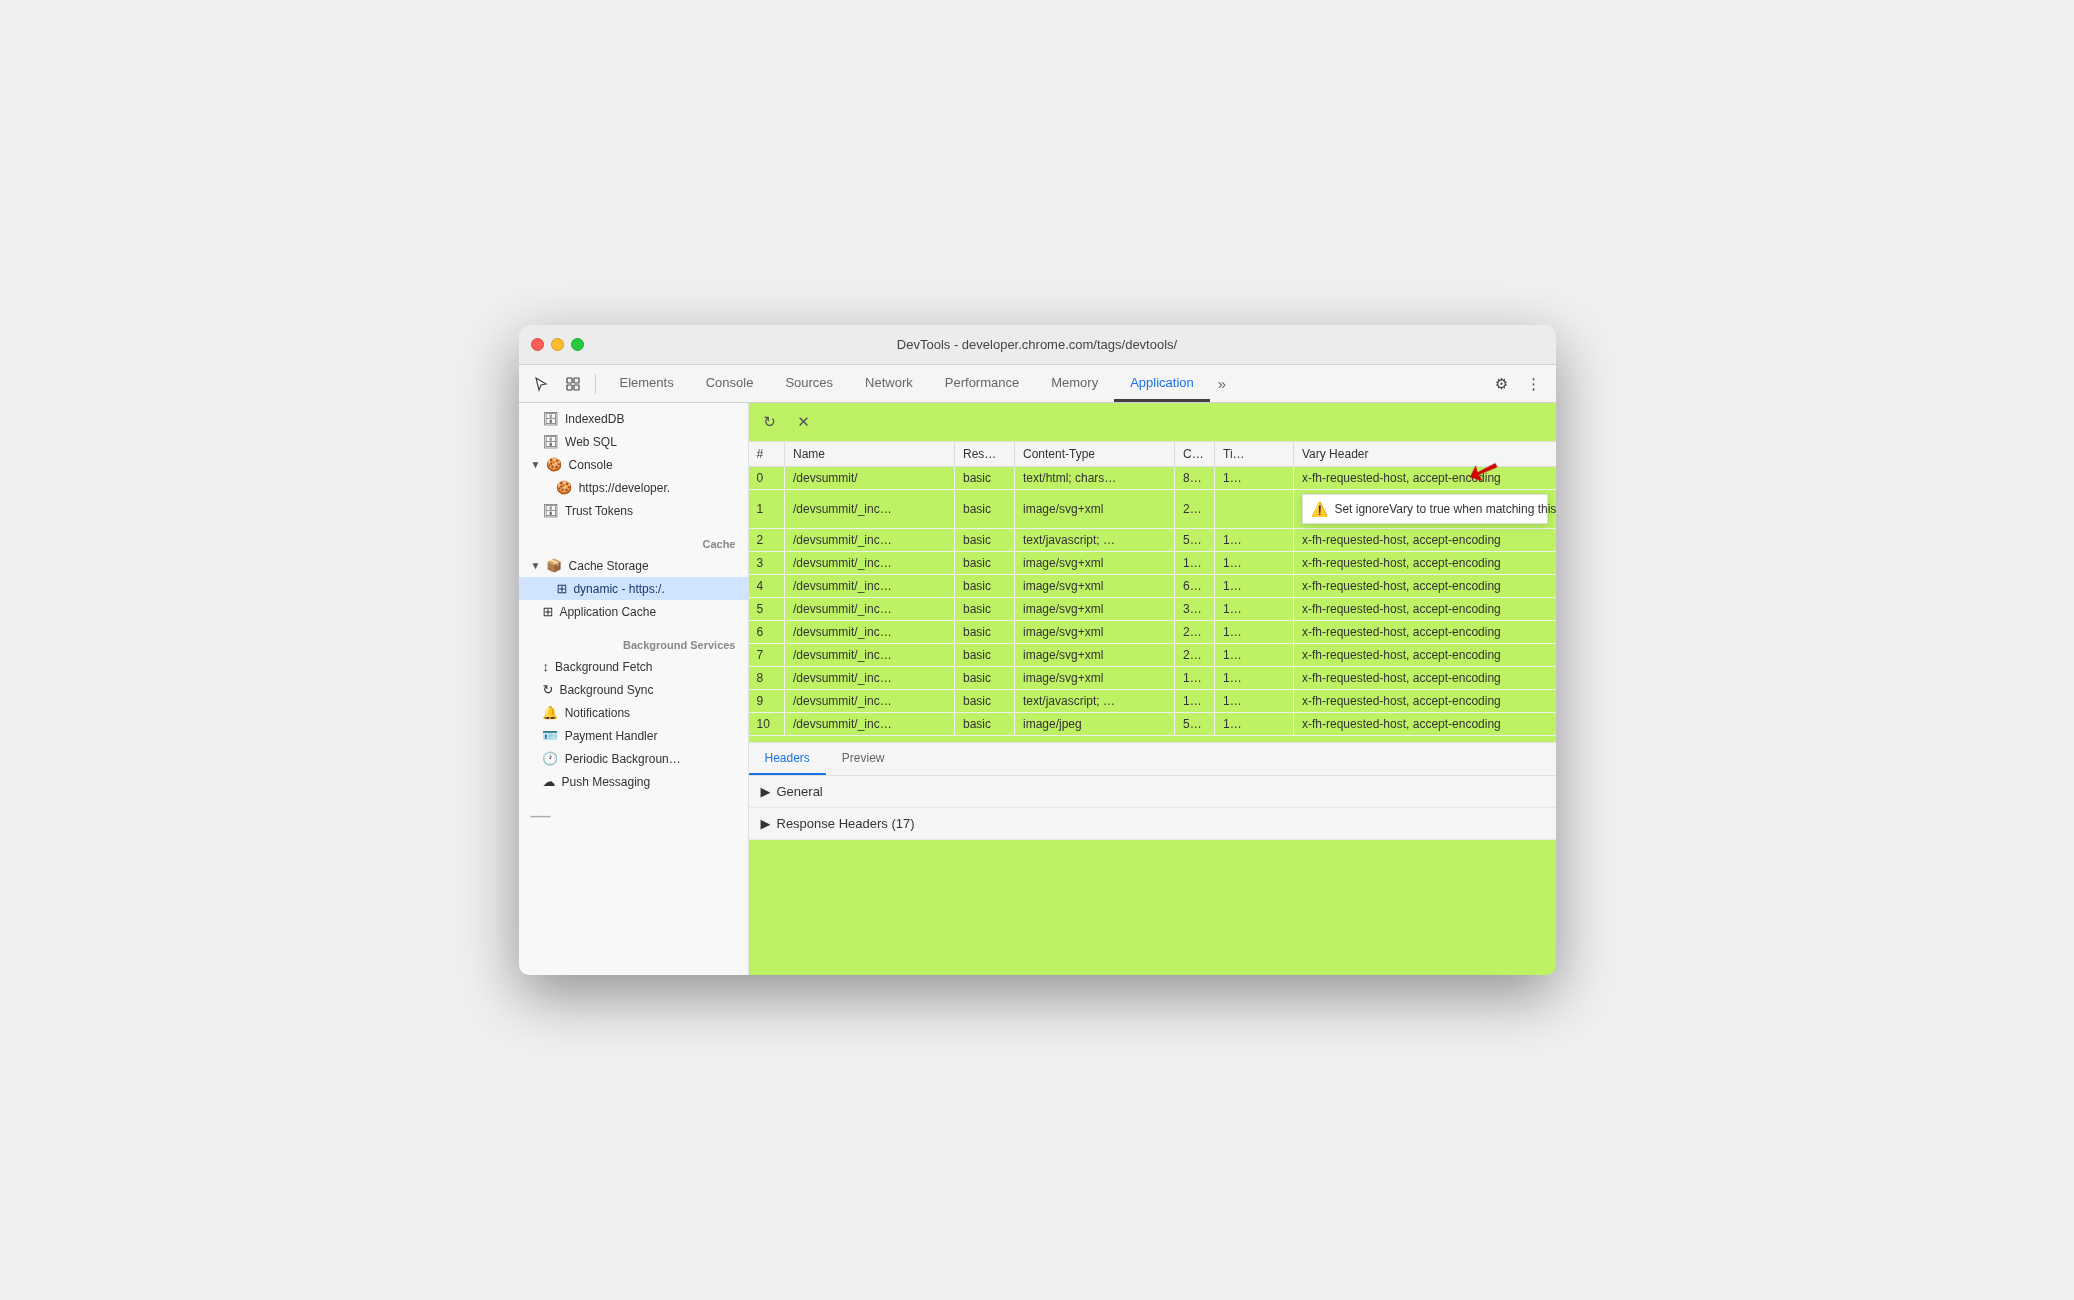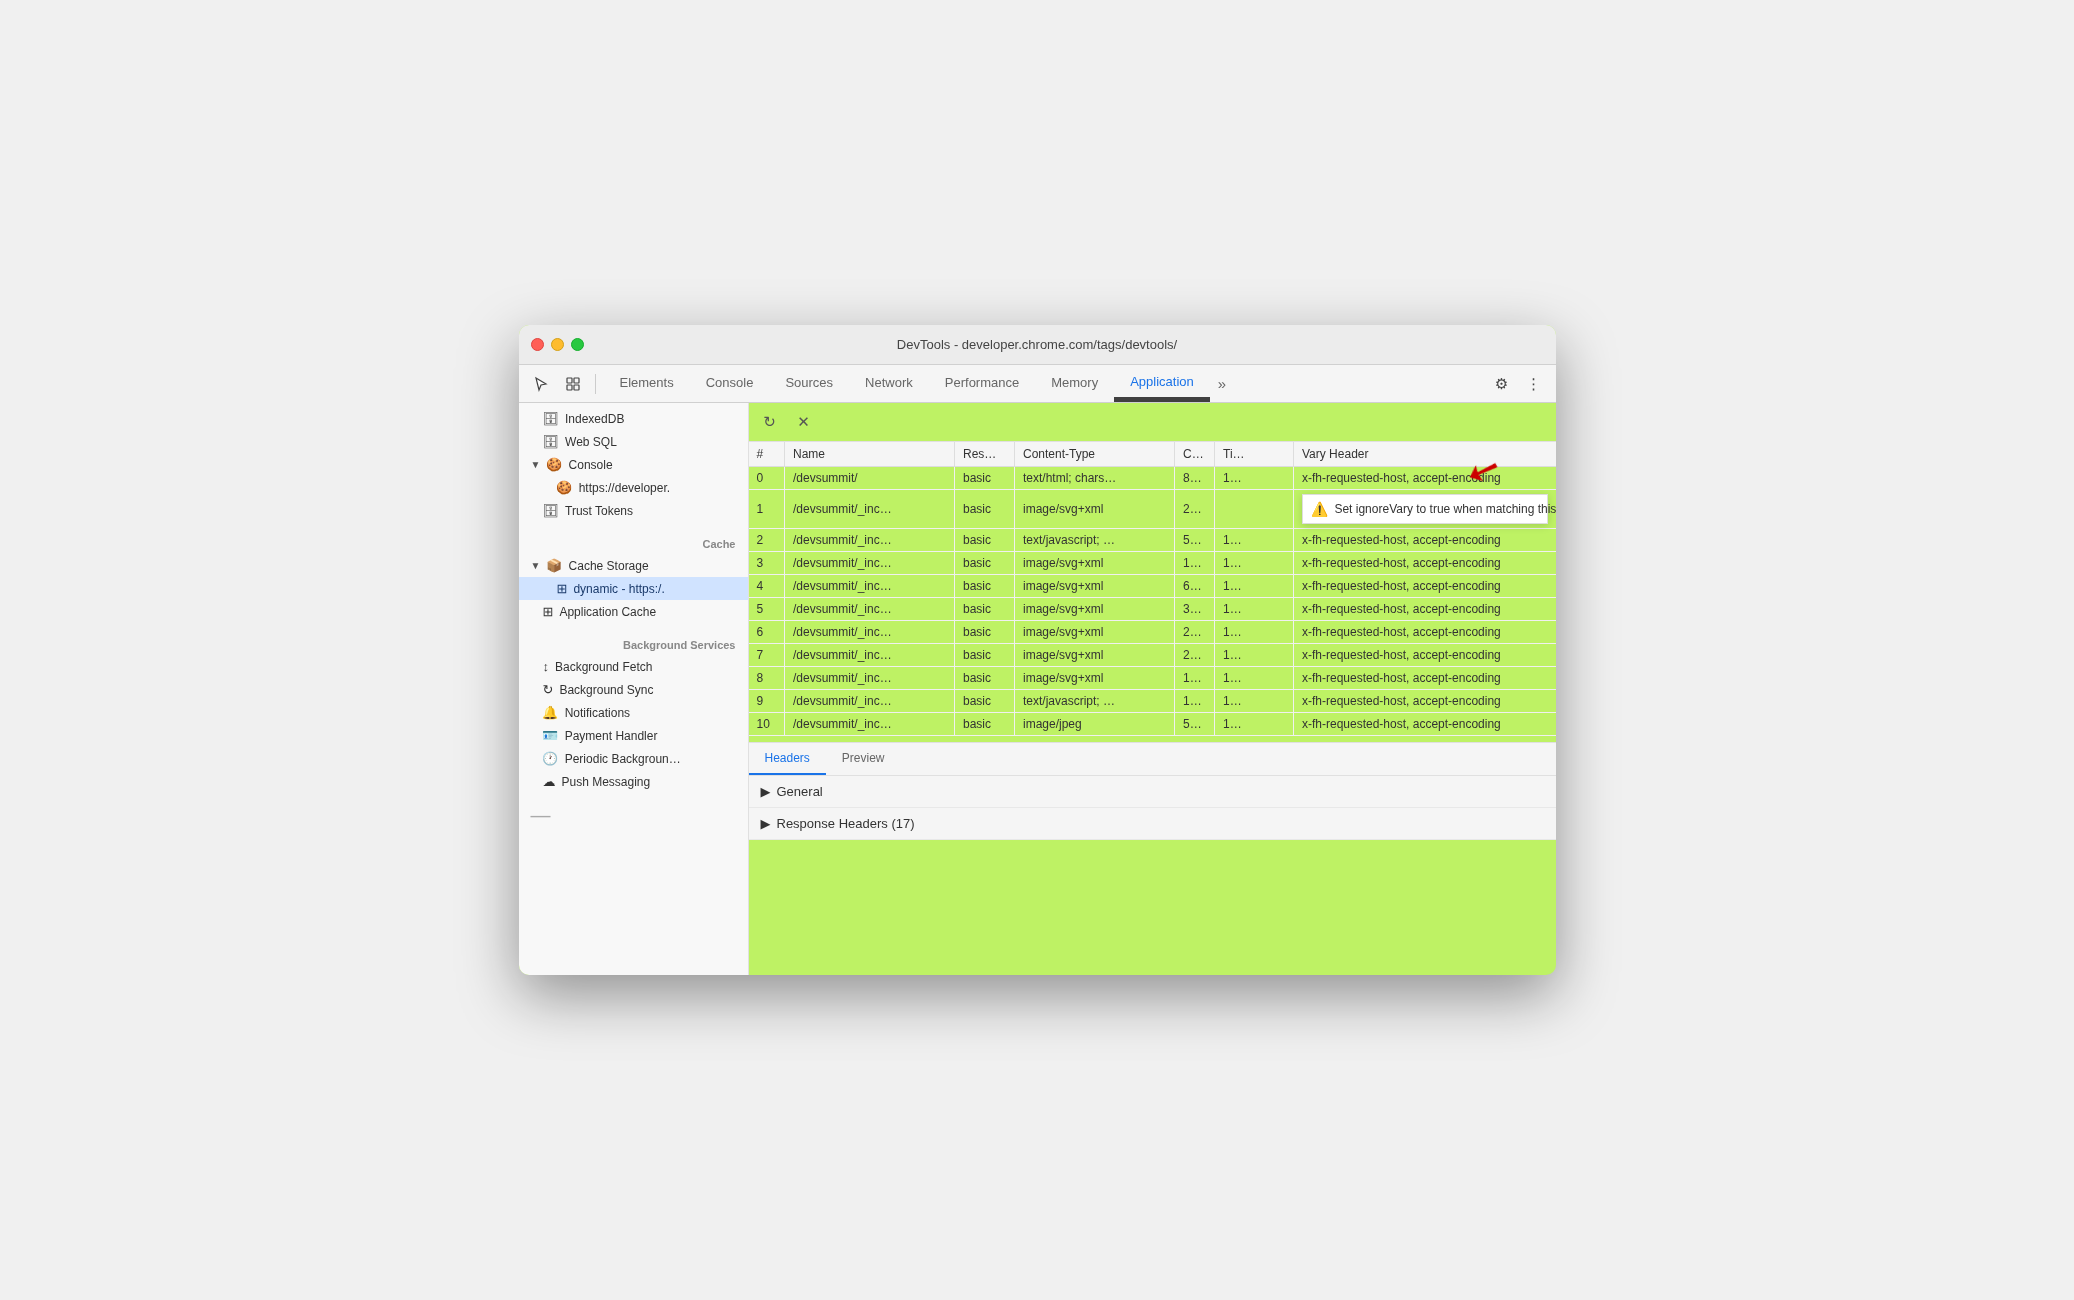"Application" .tab.active { border-bottom: 5px solid #404040 -> 3px solid #404040 }
